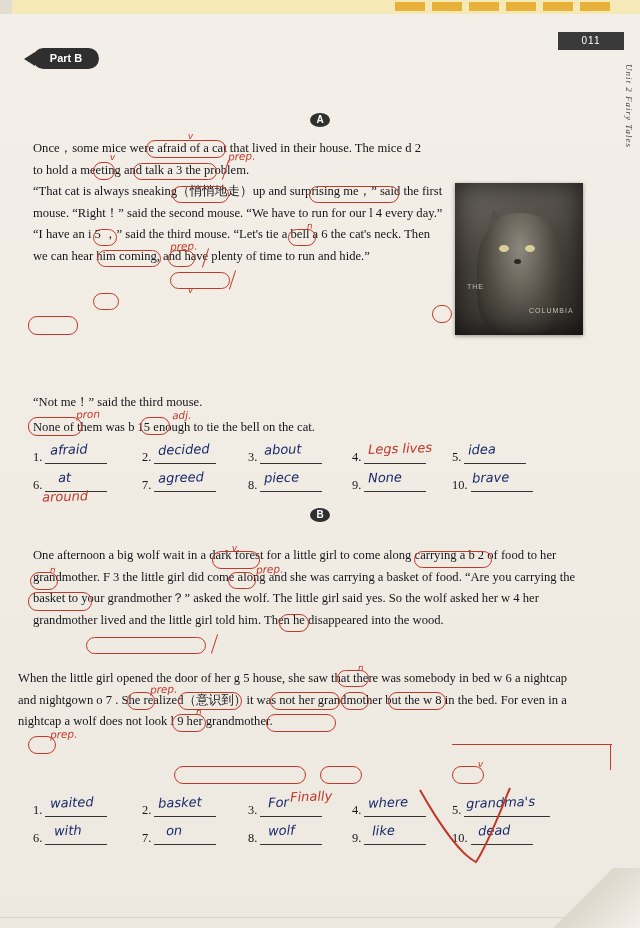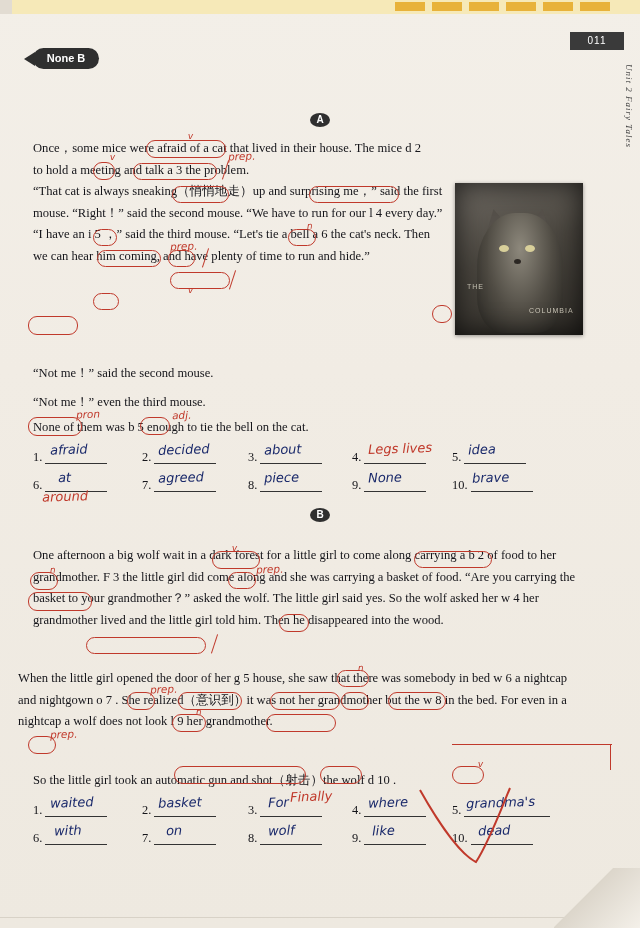"011" .pagetab { width: 54px -> 66px }
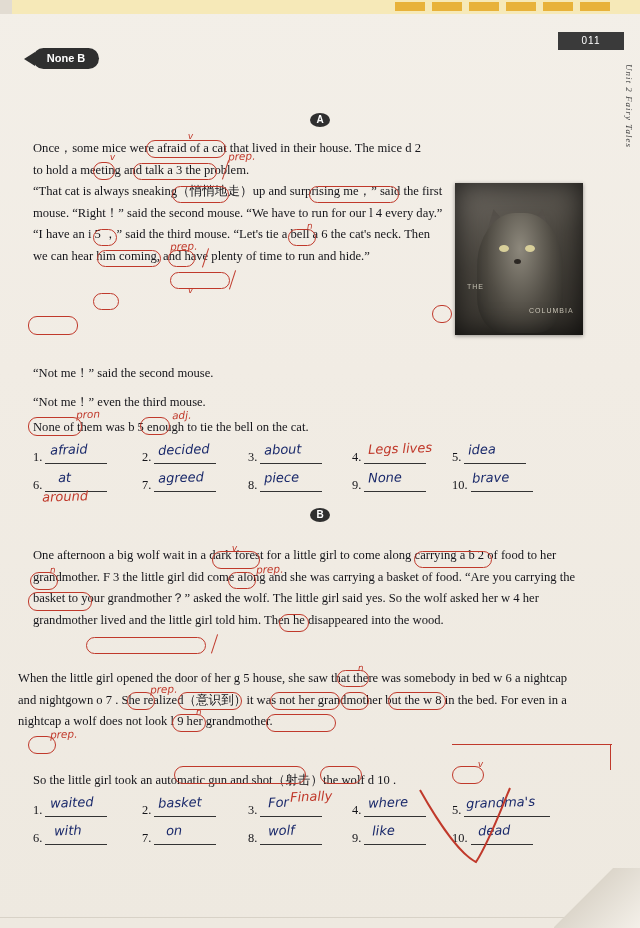"None B" div.partb { text: None -> Part }
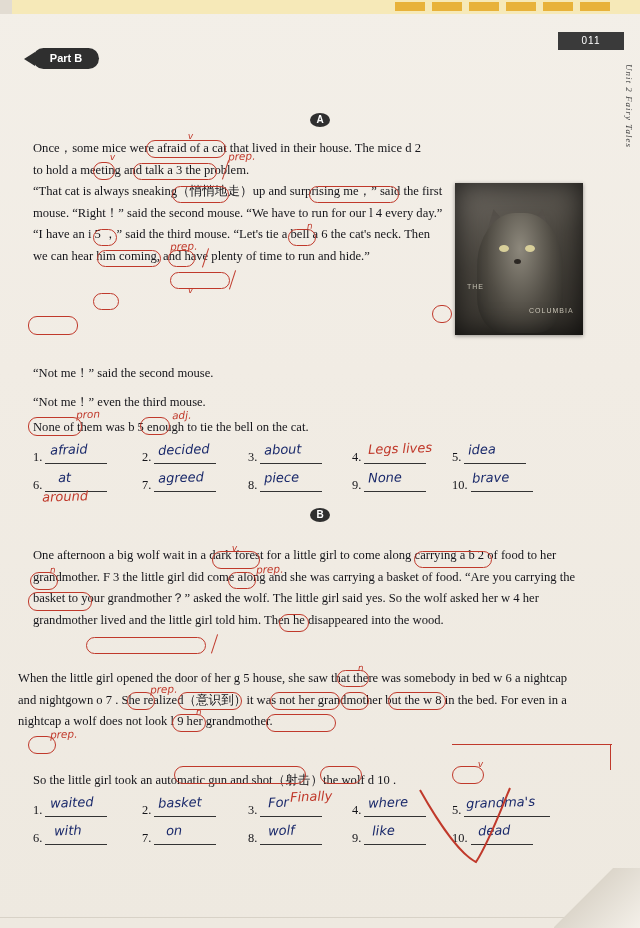"“Not me！” said the second" div.text { html: <div>“Not me！” said the second mouse.</div> -> none }
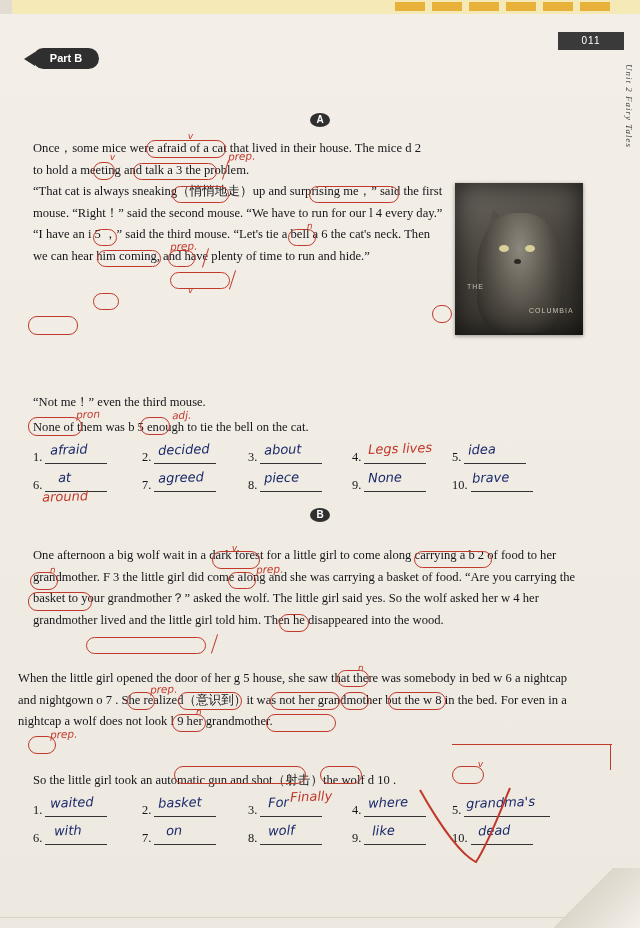"“Not me！” even the third" div.text { text: even -> said }
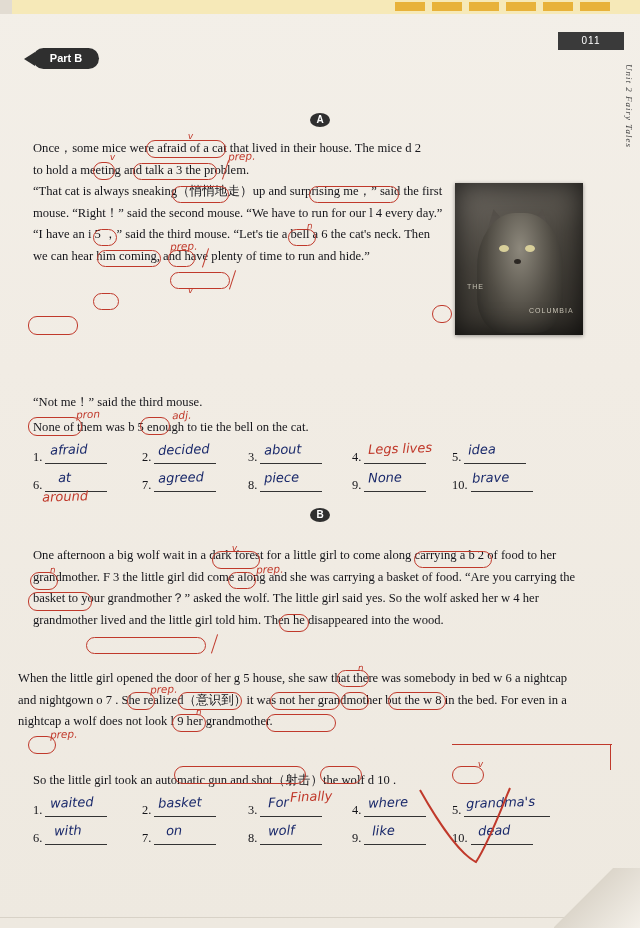"None of them was b" div.text { text: 5 -> 15 }
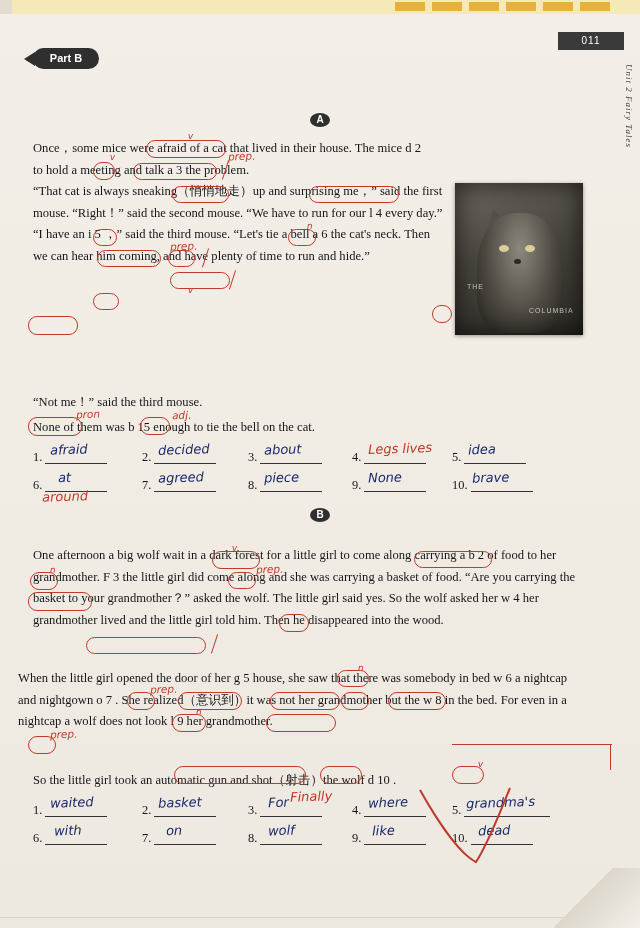"So the little girl took" div.text { html: <div>So the little girl took an automatic gun and shot（射击）the wolf d 10 .</div> -> none }
